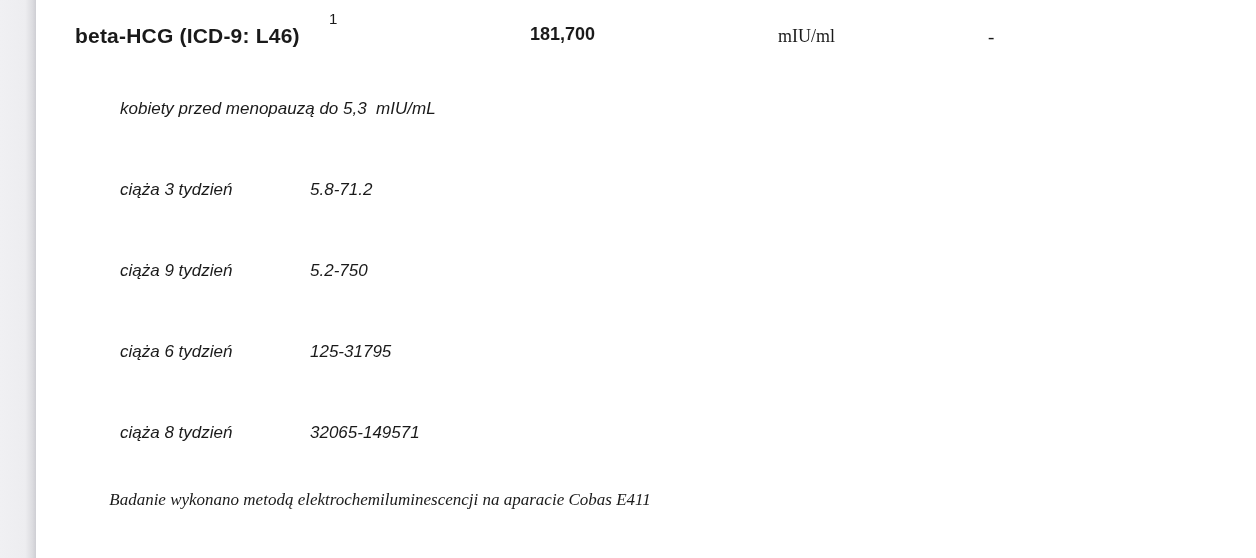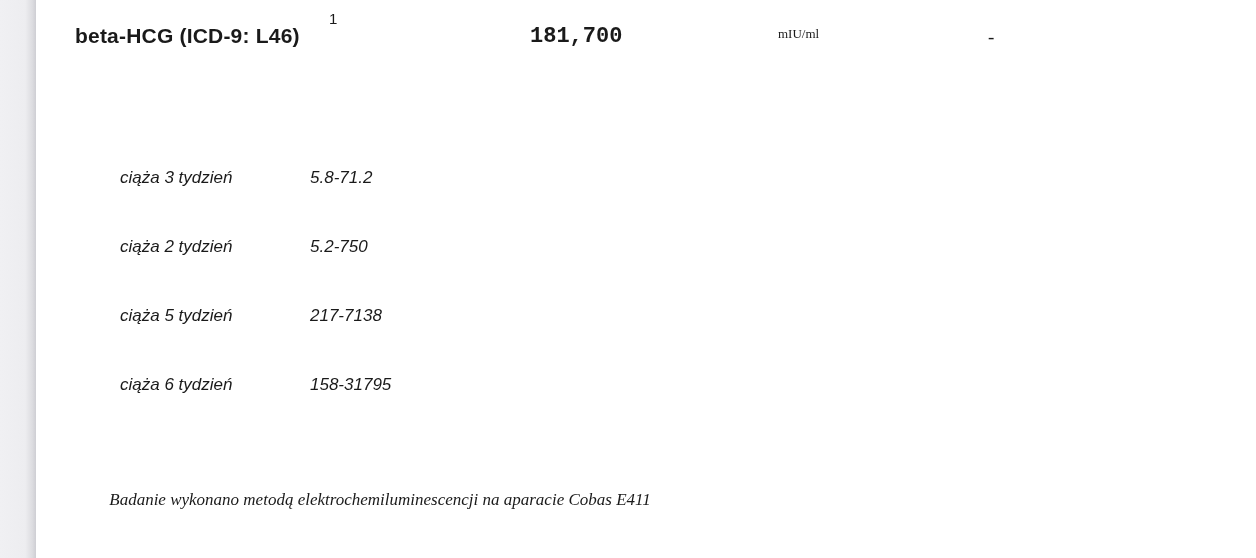"181,700" .result-value { font-family: Liberation Mono, monospace -> Liberation Sans, sans-serif; font-size: 22px -> 18px }
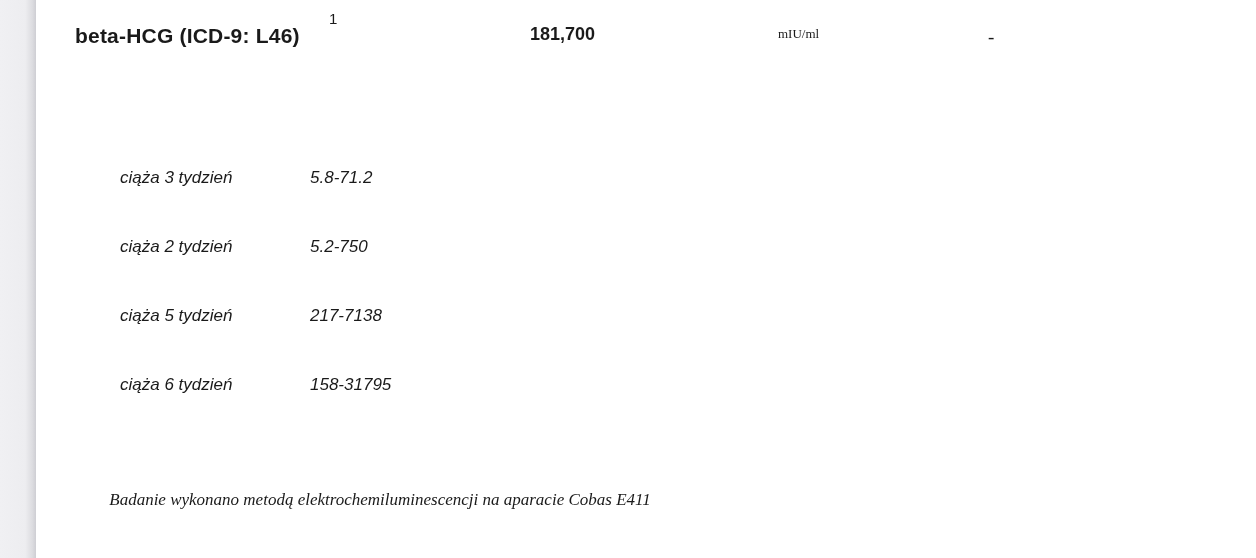"mIU/ml" .result-unit { font-size: 13px -> 18px }
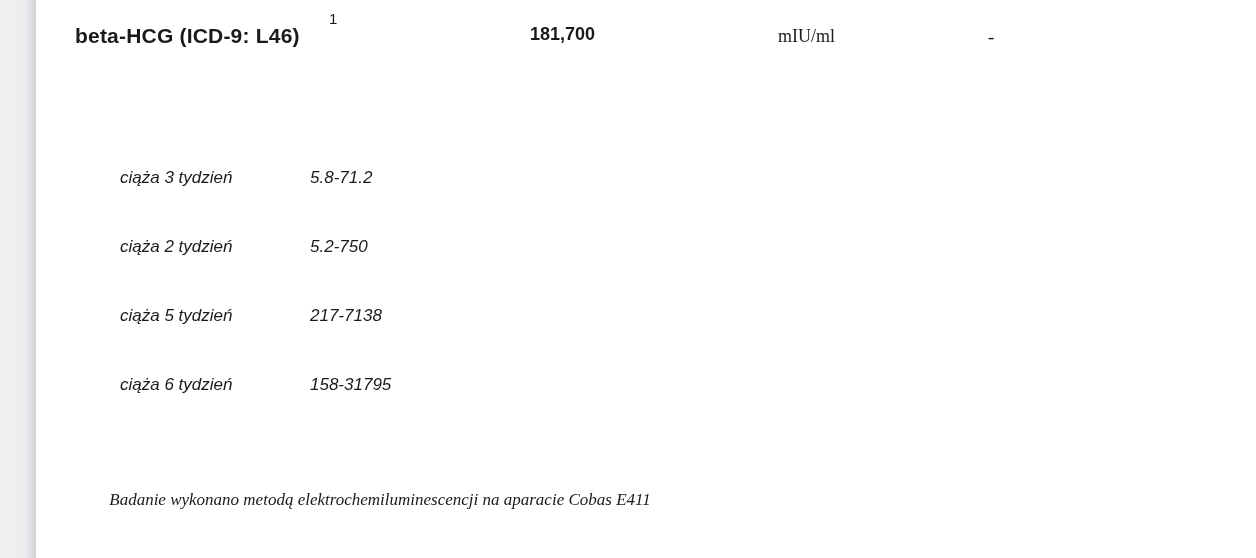"kobiety przed menopauzą do 5,3" div.ref-line { html: none -> <div>kobiety przed menopauzą do 5,3 mIU/mL</div> }
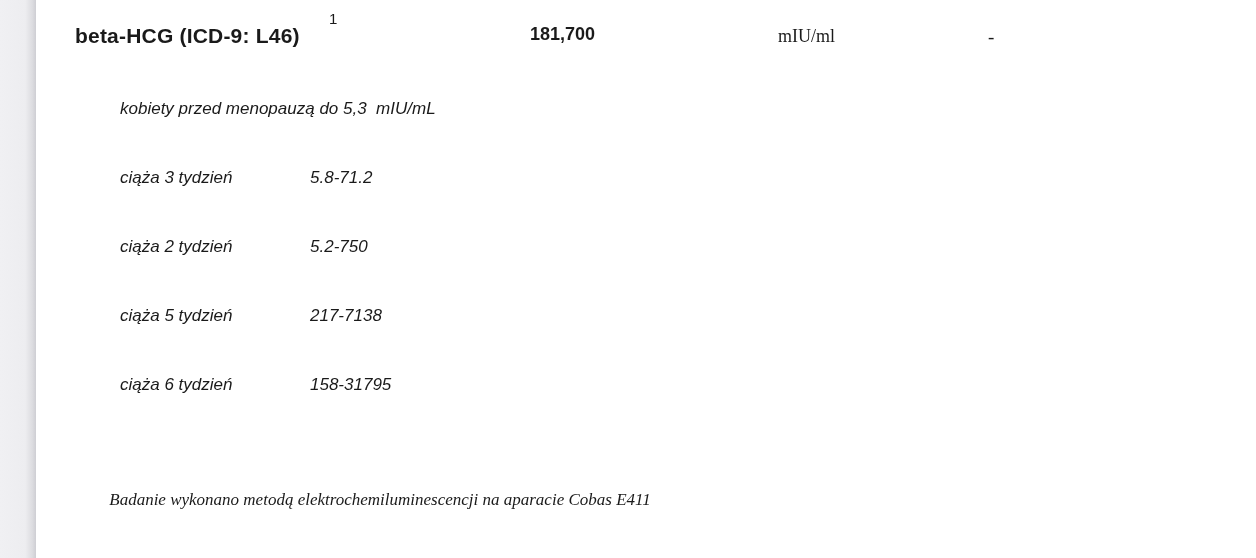"ciąża 3 tydzień 5.8-71.2" .week-row { margin-top: none -> 12px }
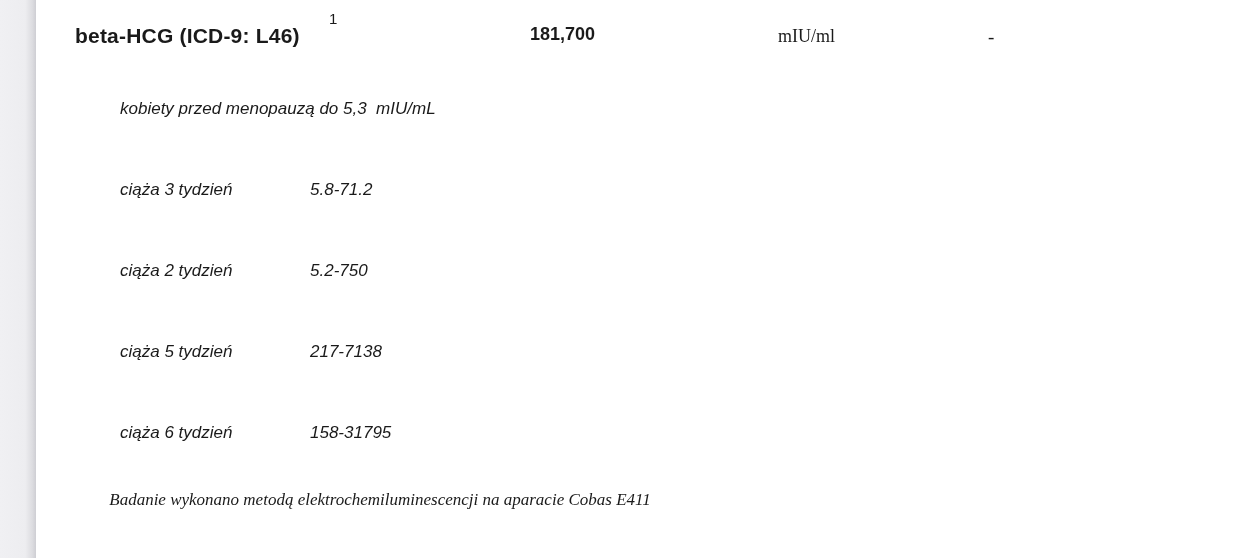"ciąża 2 tydzień" span.week-label { text: 2 -> 9 }
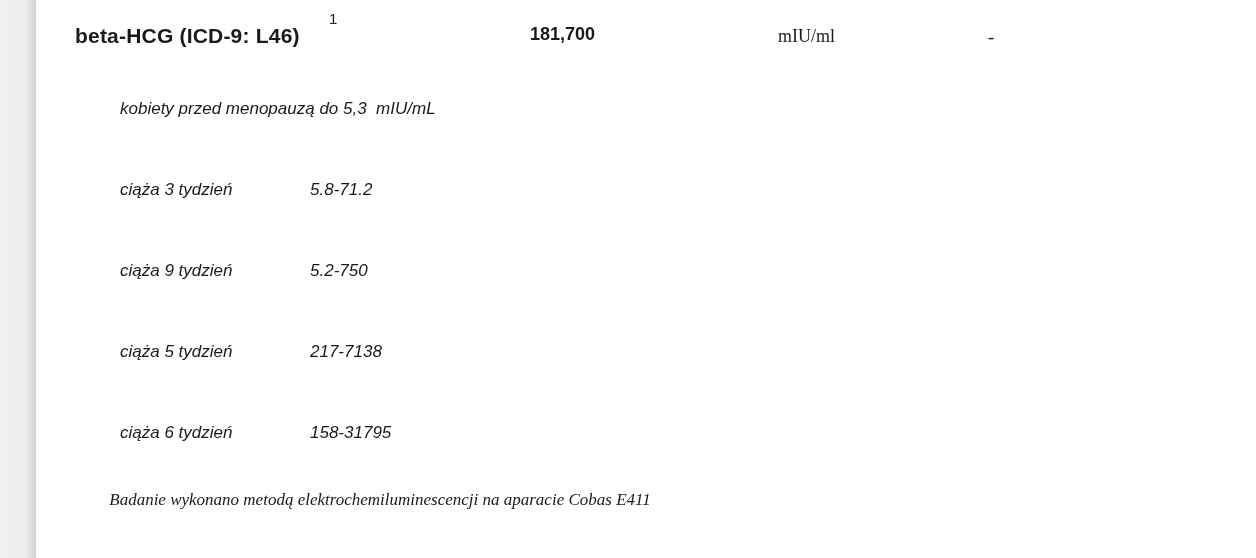"ciąża 5 tydzień 217-7138" div.week-row { html: <div><span>ciąża 5 tydzień</span><span>217-7138</span></div> -> none }
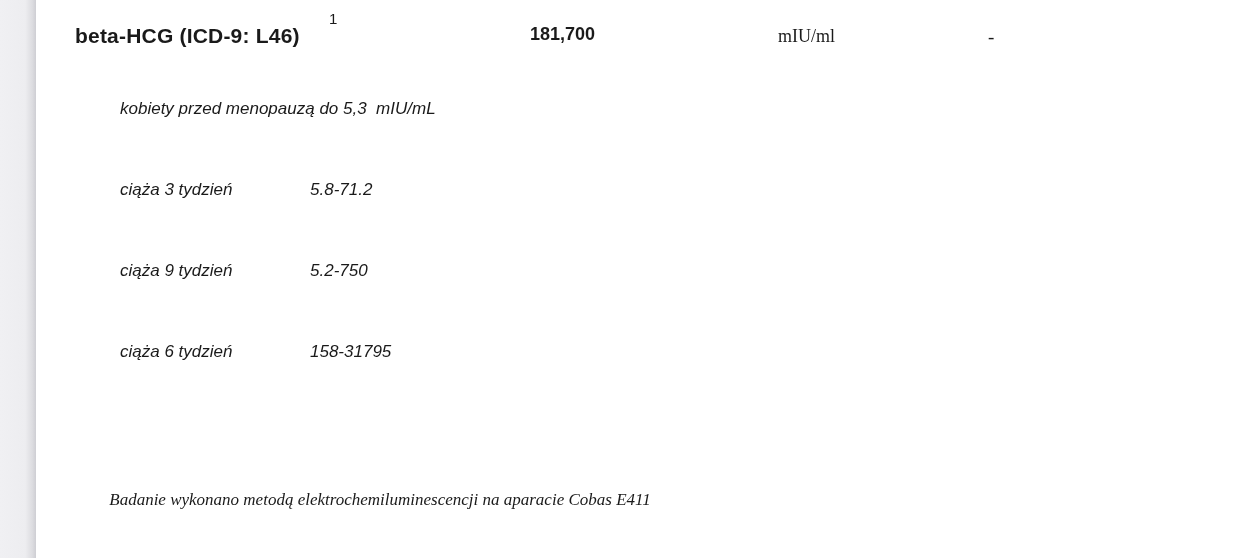"158-31795" span.week-range { text: 158-31795 -> 125-31795 }
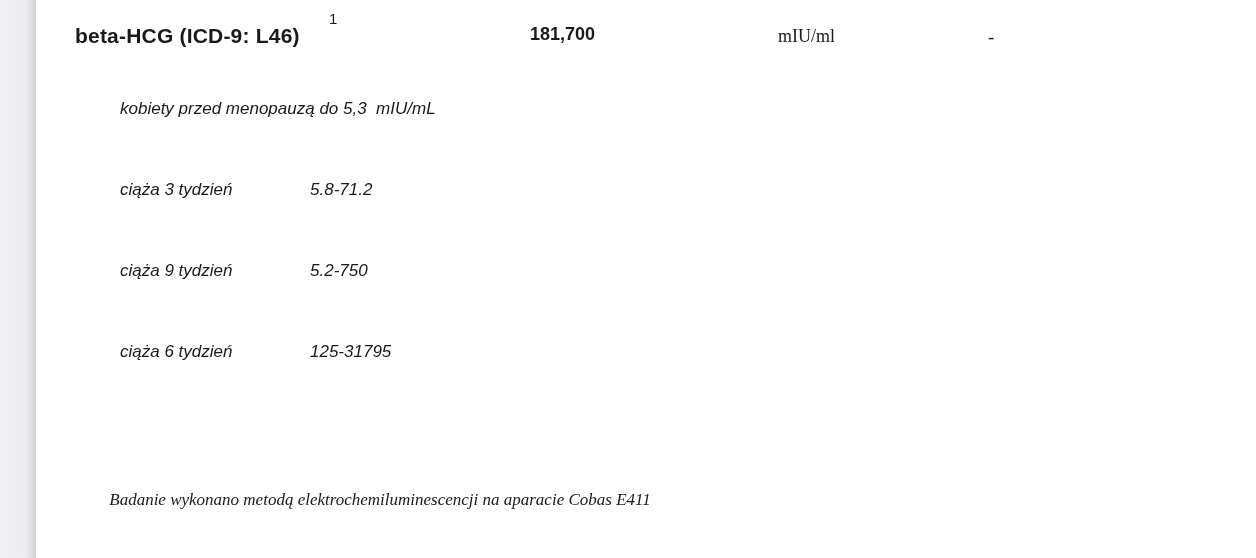"ciąża 8 tydzień 32065-149571" div.week-row { html: none -> <div><span>ciąża 8 tydzień</span><span>32065-149571</span></div> }
